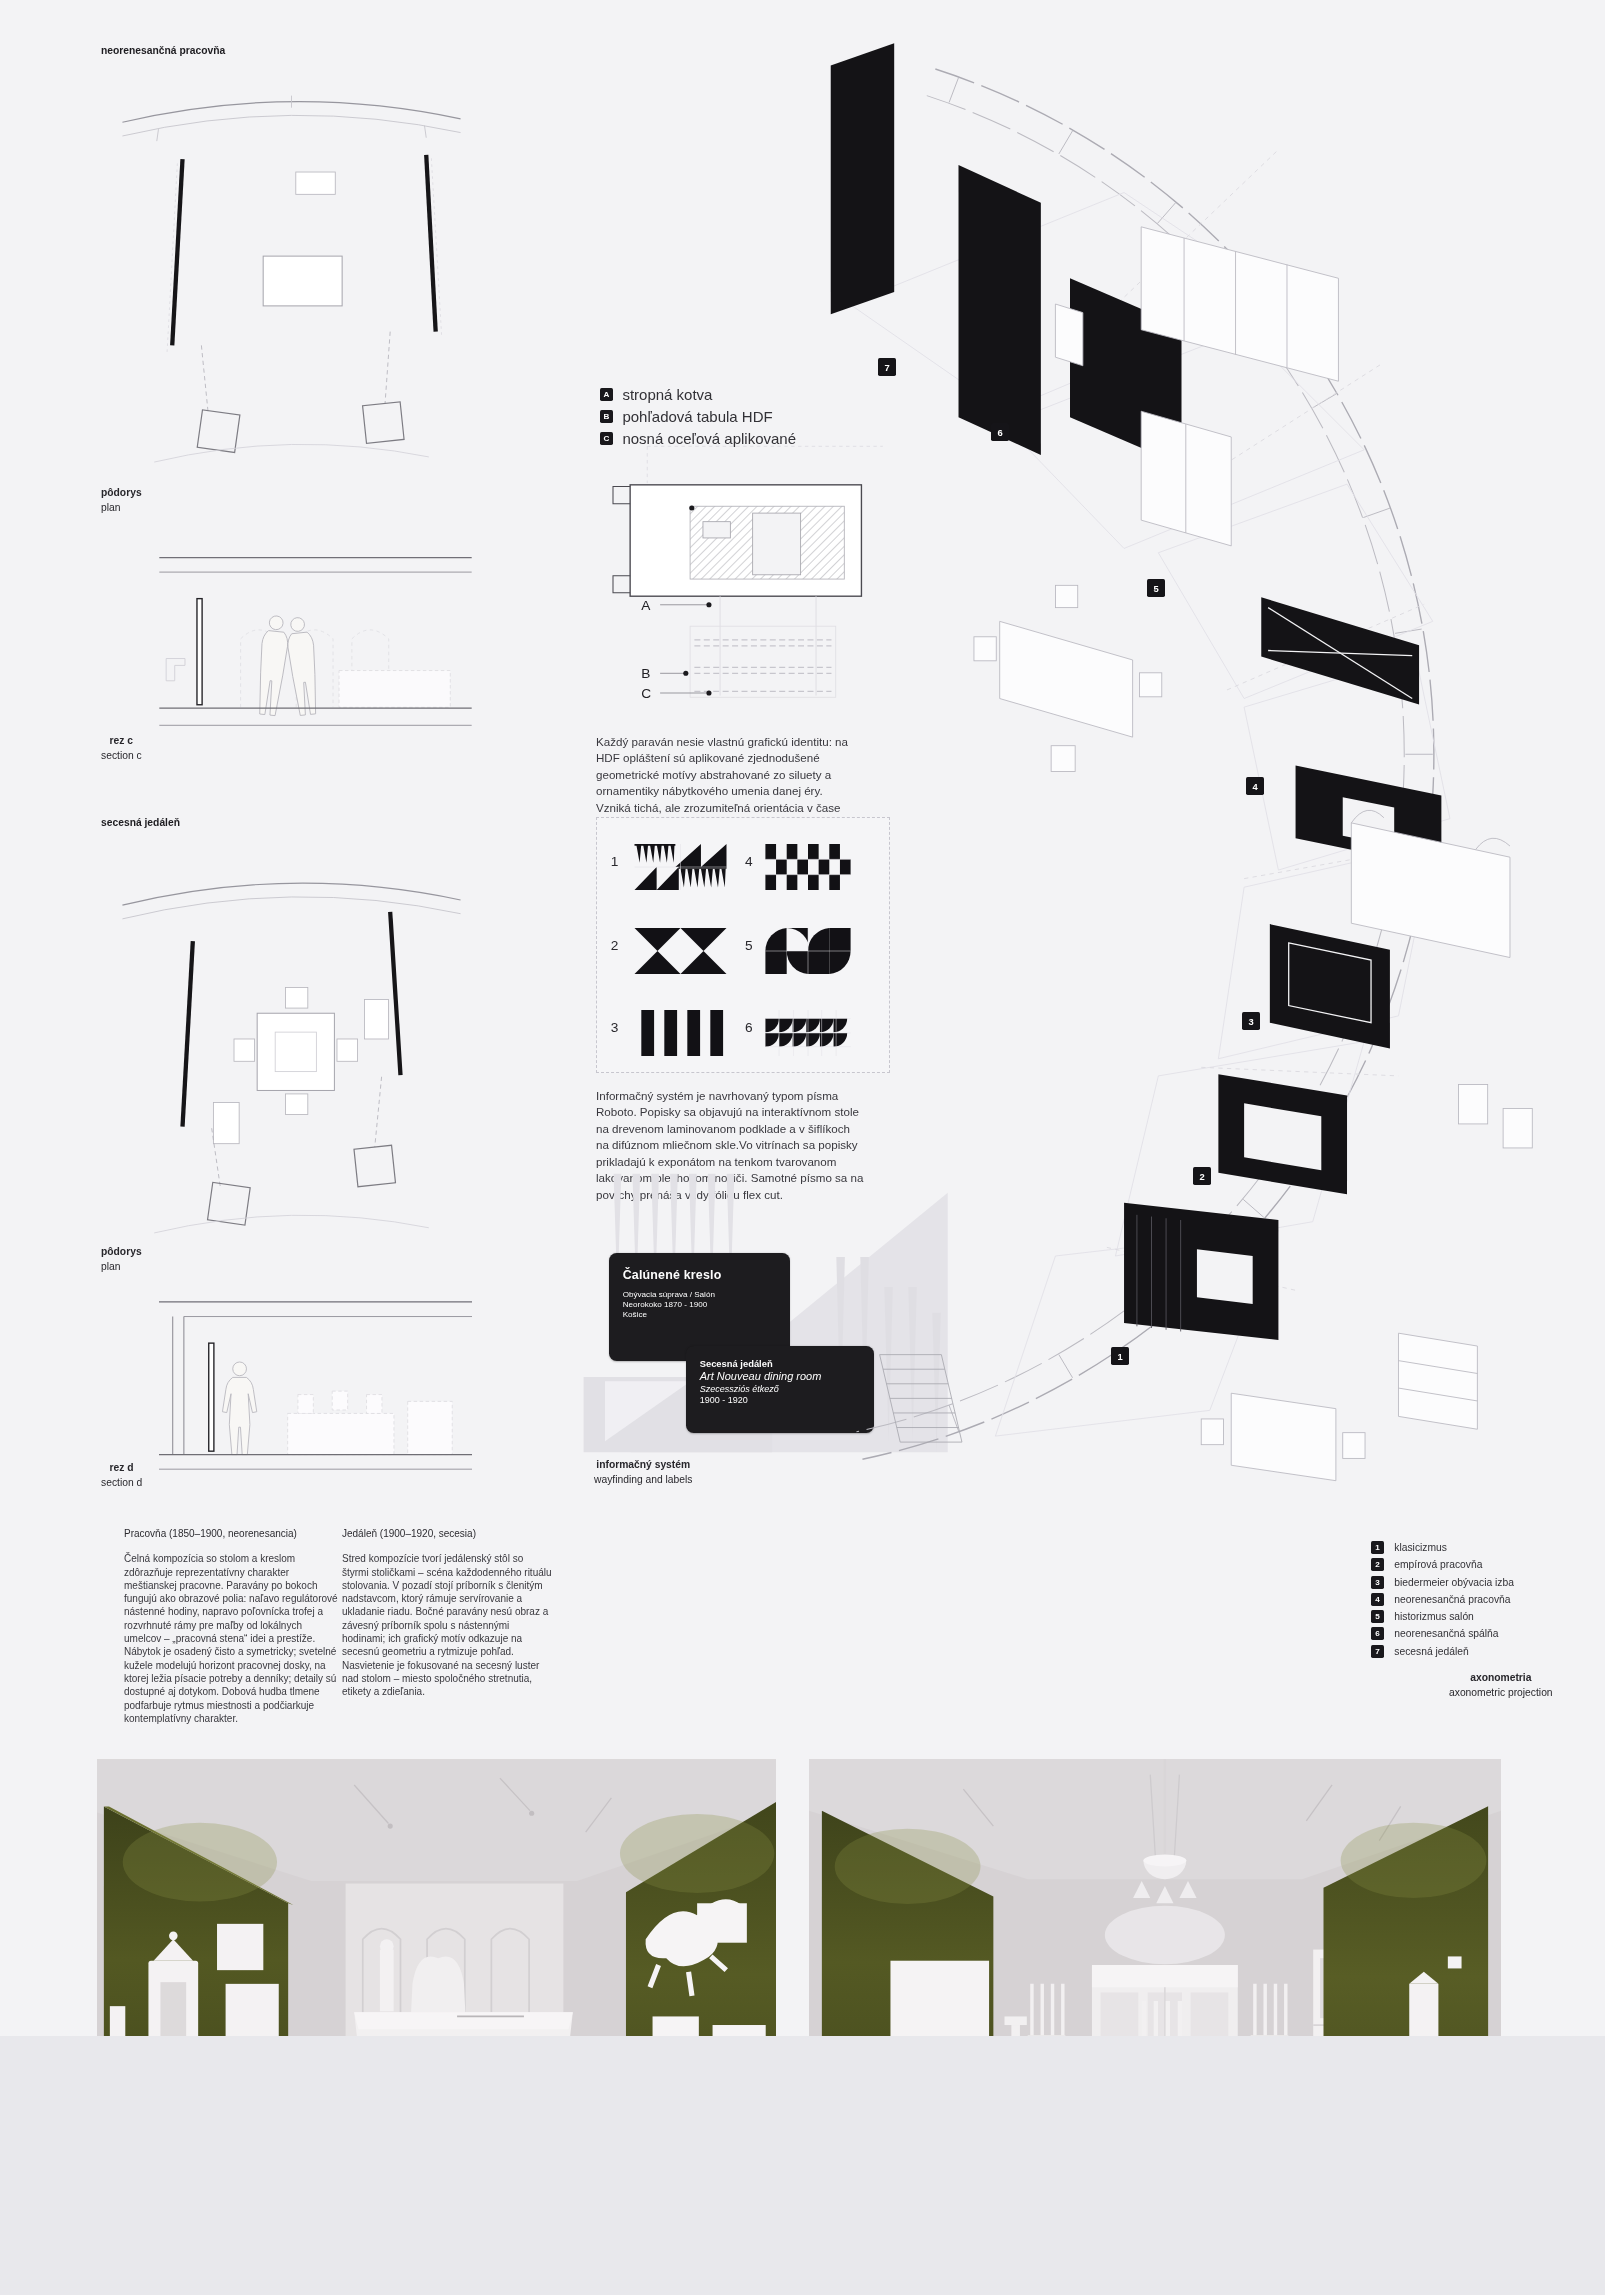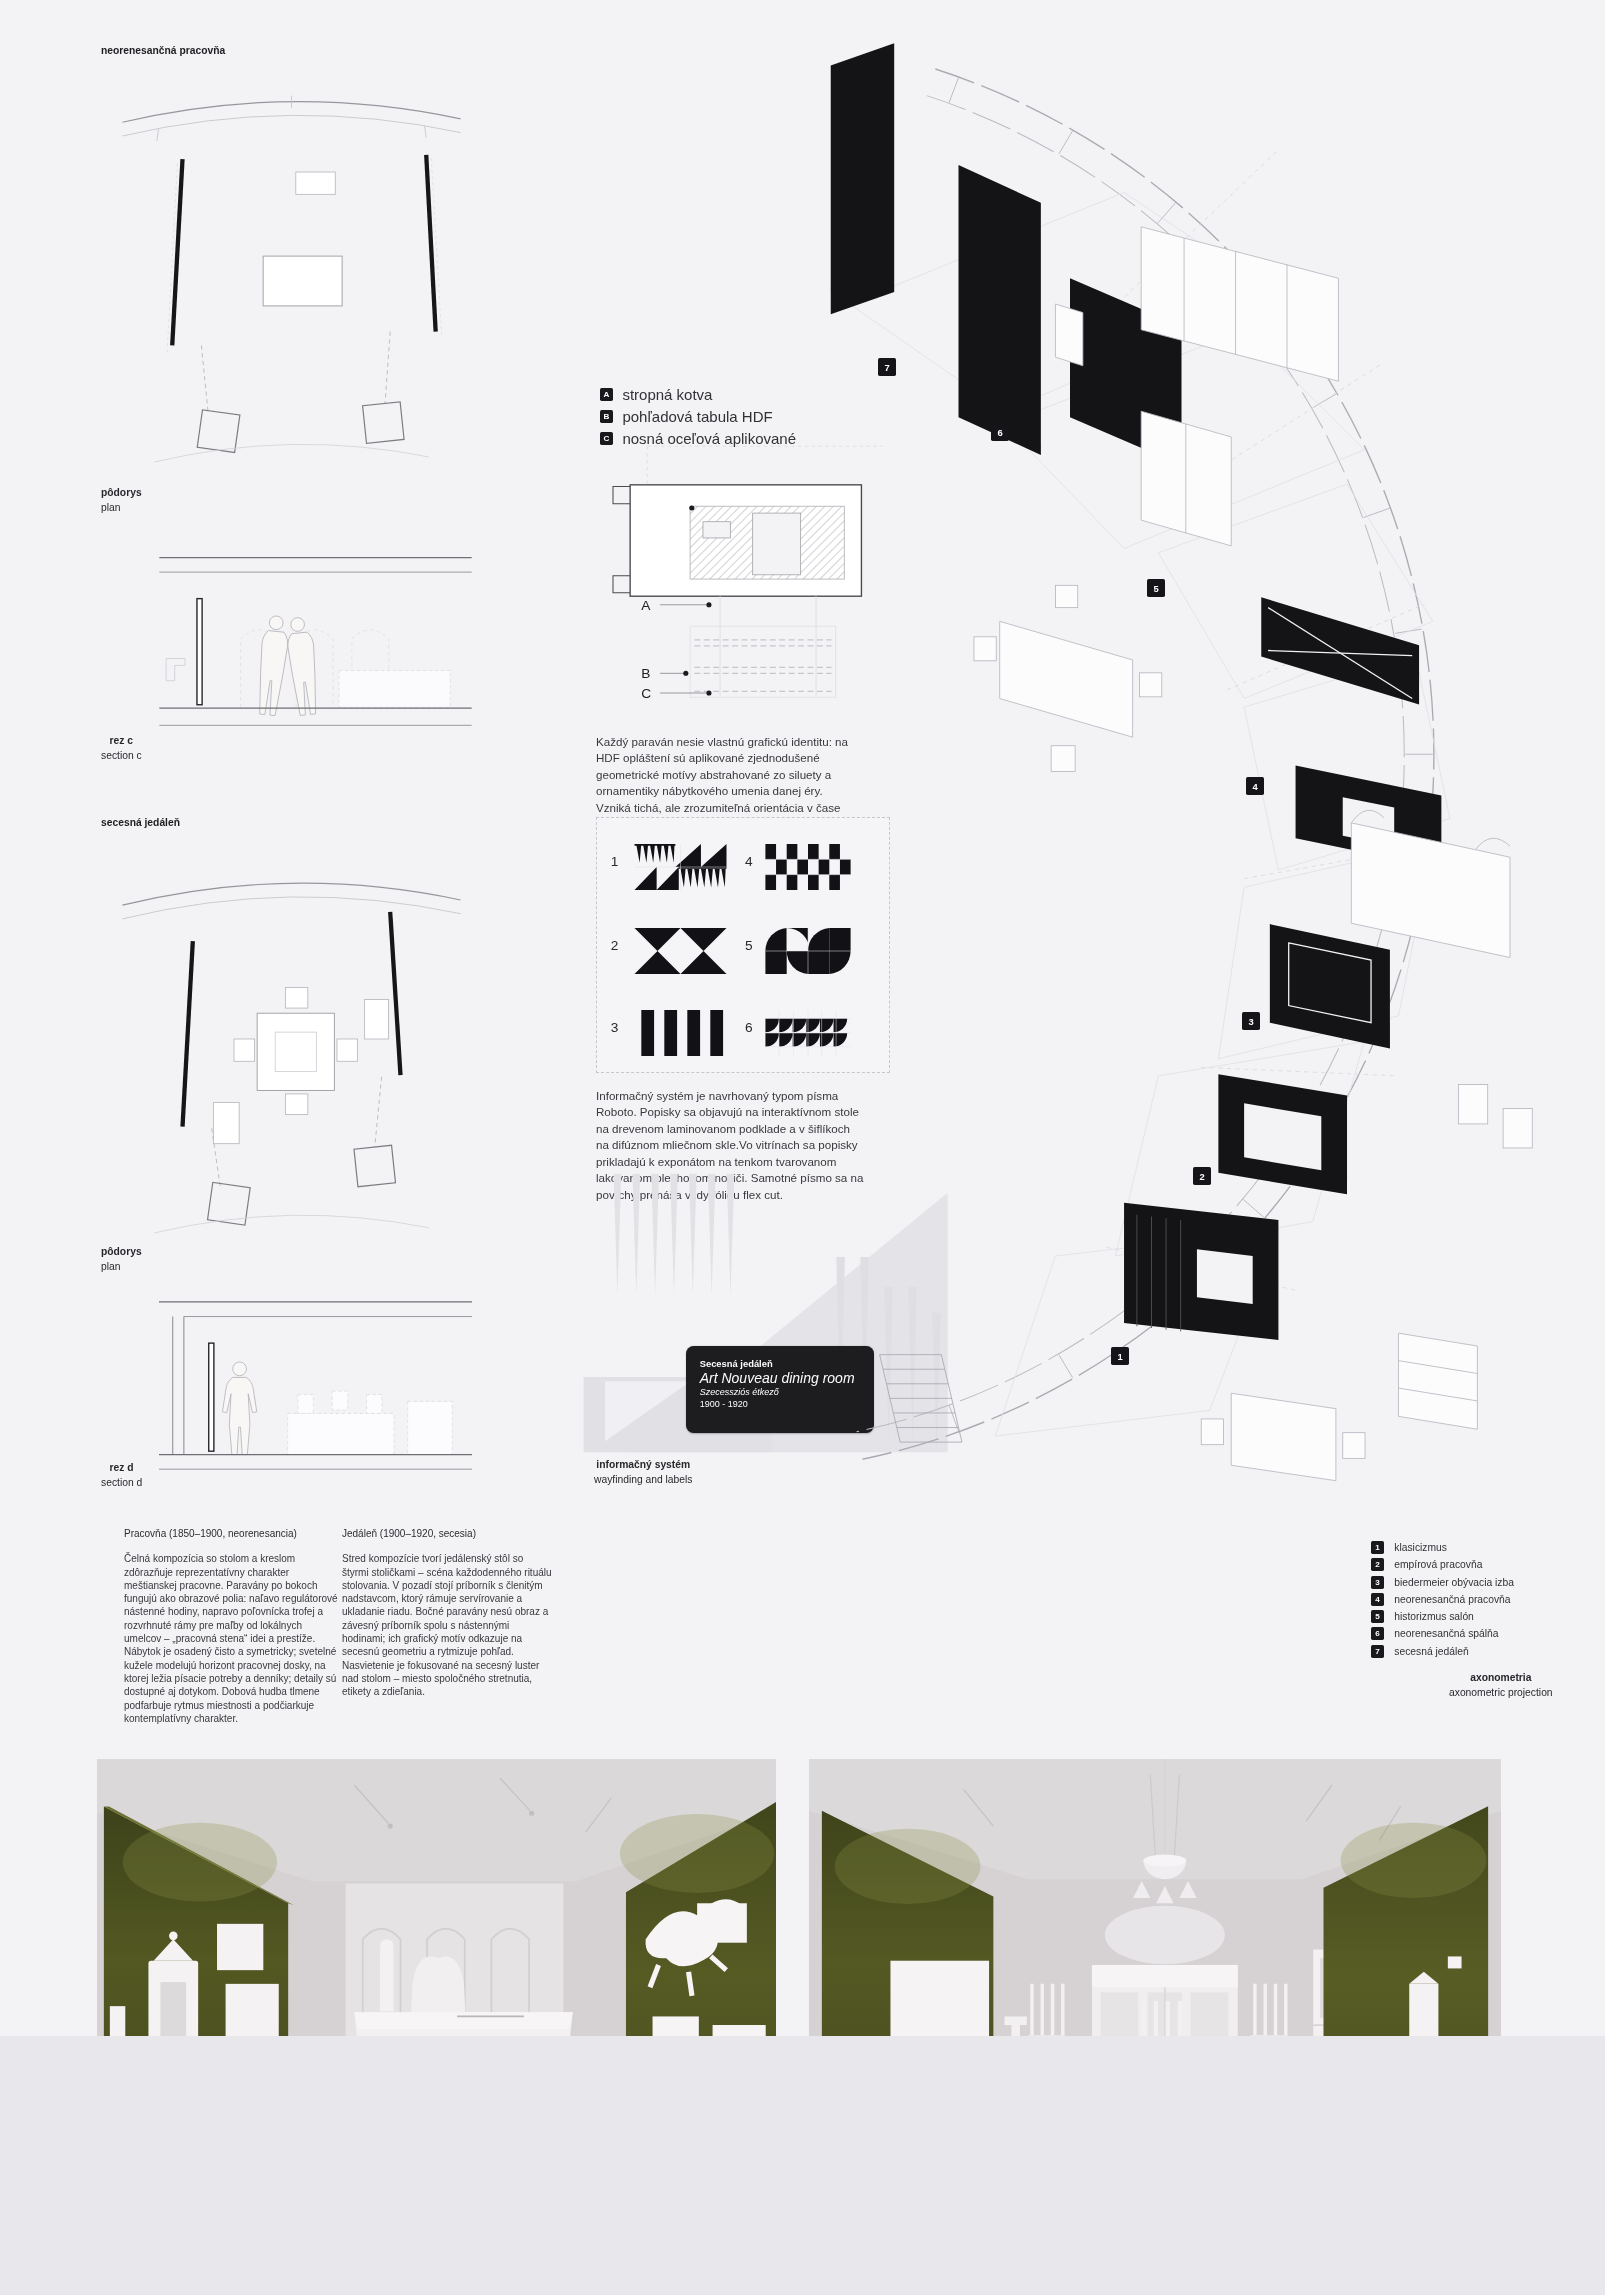"Čalúnené kreslo" div.card { html: none -> <div> <h3>Čalúnené kreslo</h3> <div></div> <div>Obývacia súprava / Salón</div> <div>Neorokoko 1870 - 1900</div> <div>Košice</div> </div> }
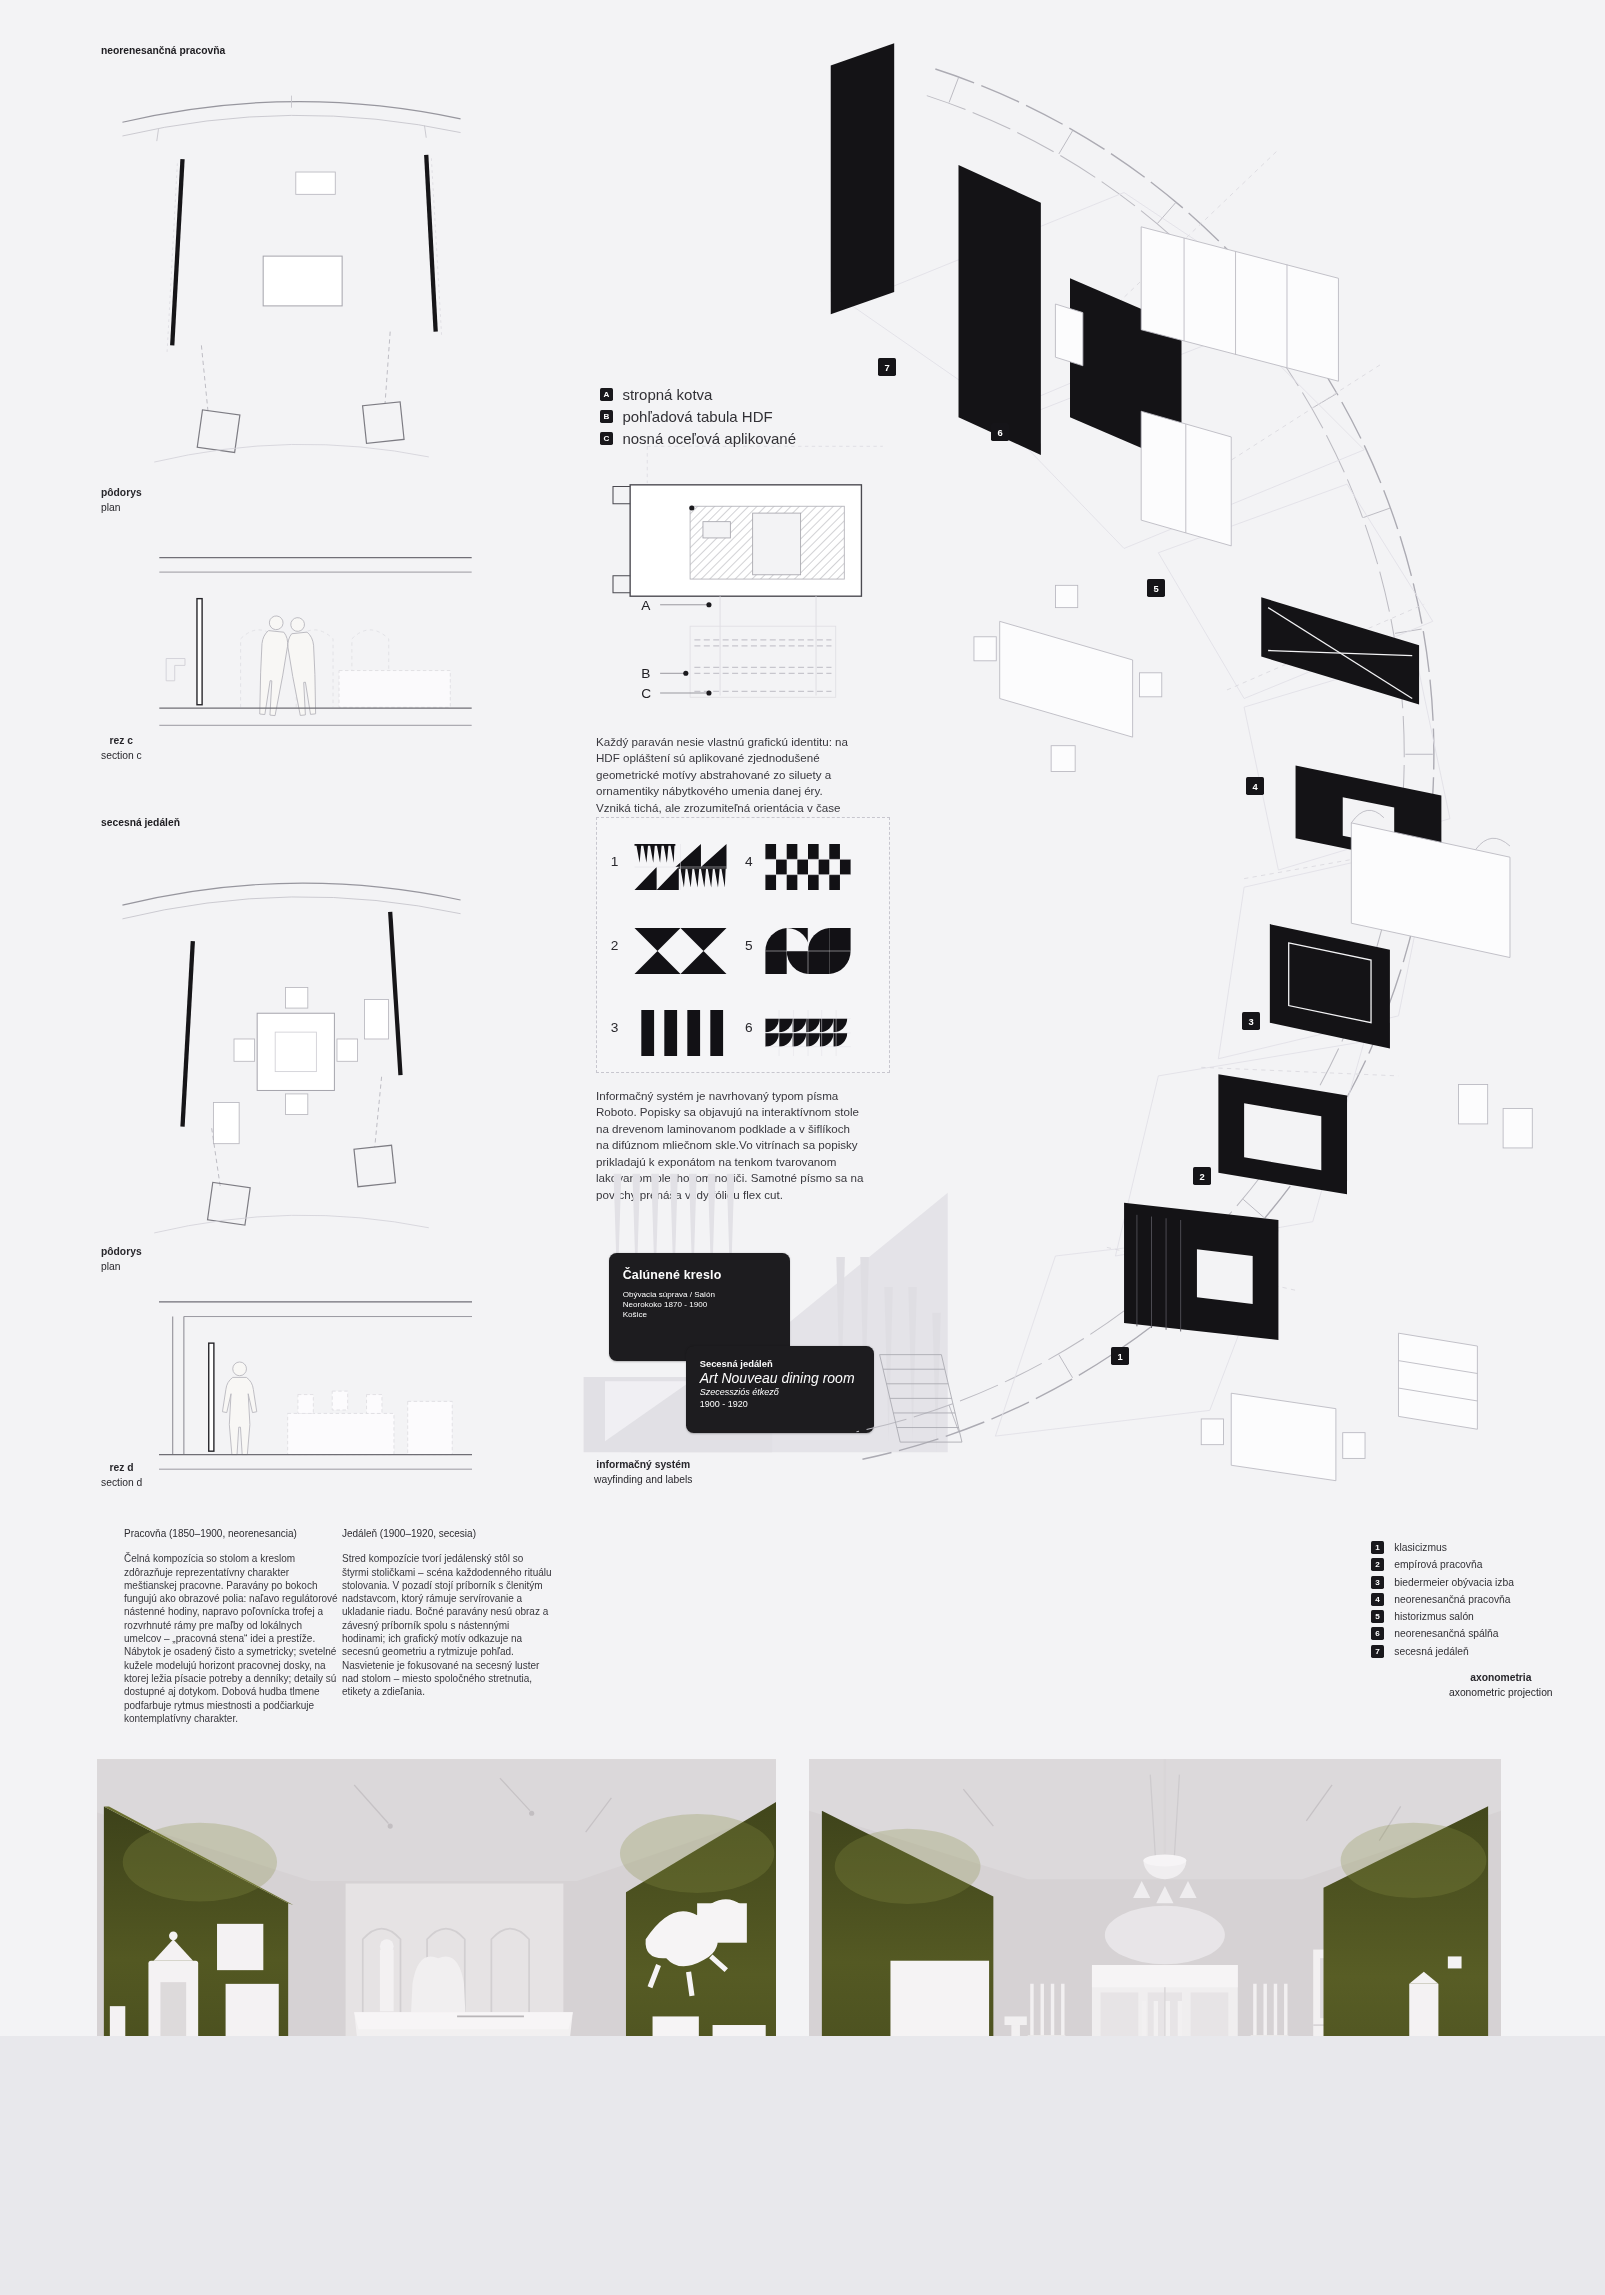"Art Nouveau dining room" div.ln { font-size: 14px -> 11px }
